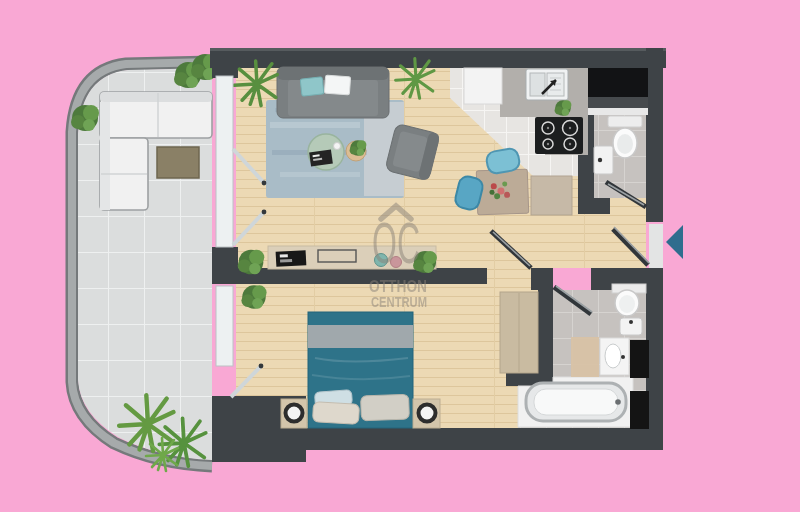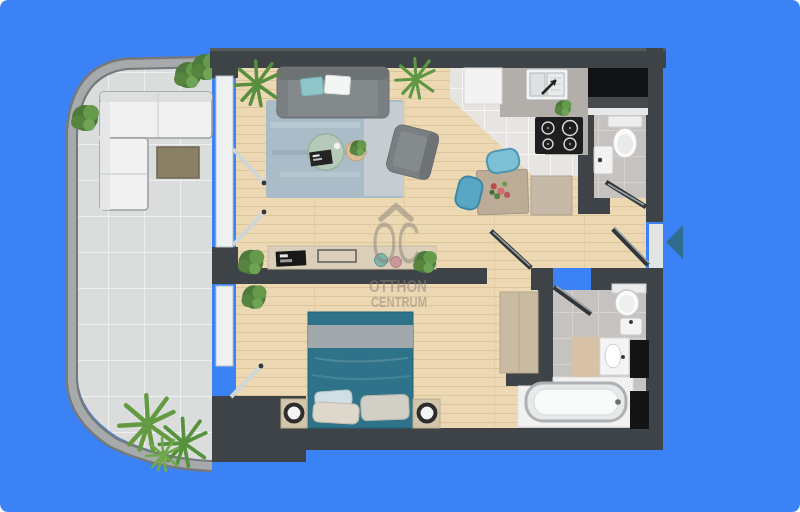"OC" .stage { background: #3b82f6 -> #f9a8d4; border-radius: 8px -> none }
